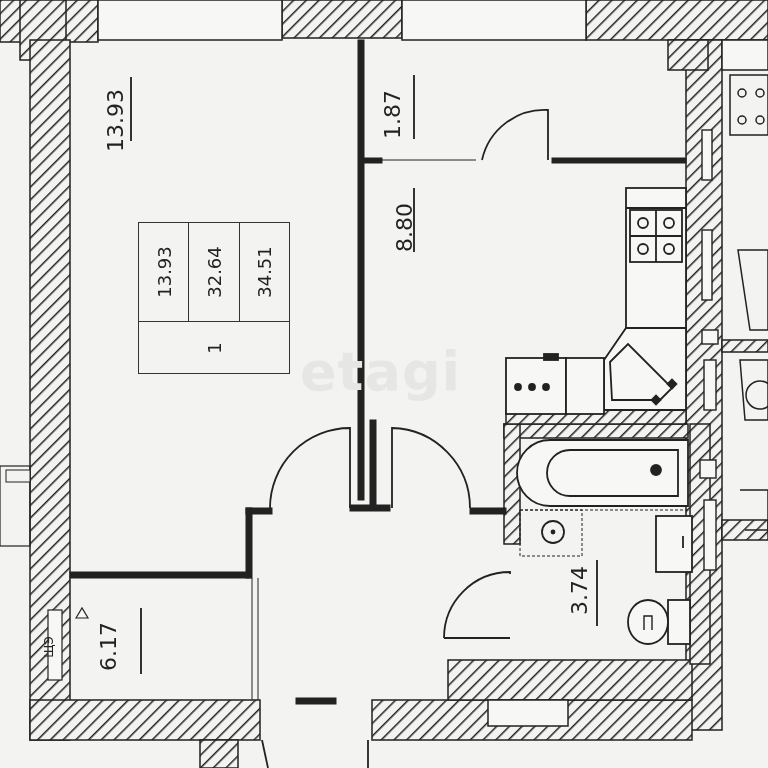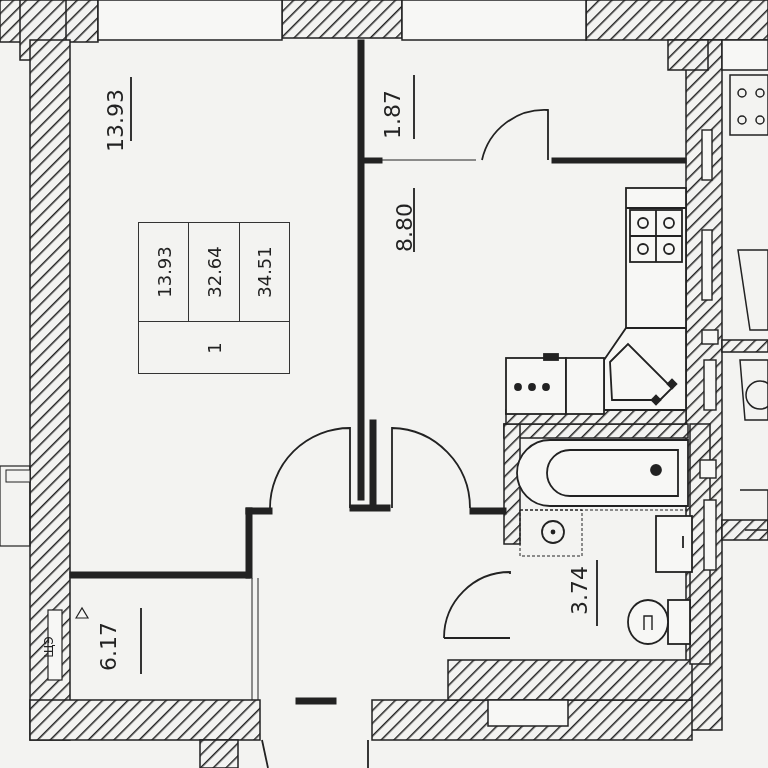"etagi" div.watermark { html: none -> <div>etagi</div> }
